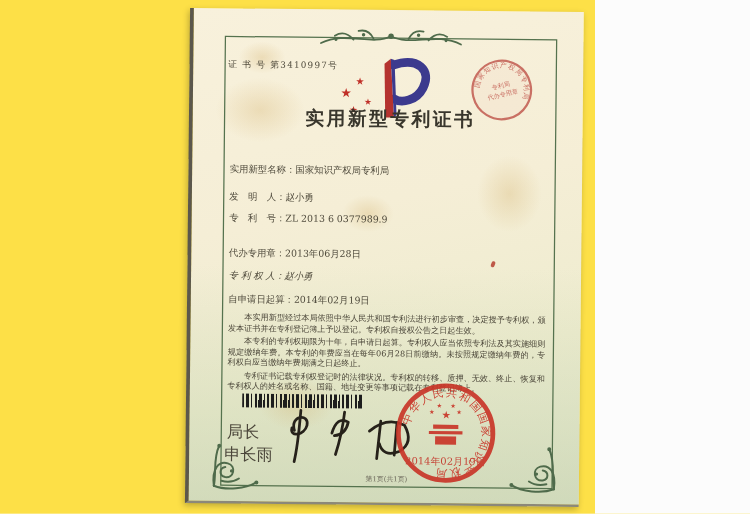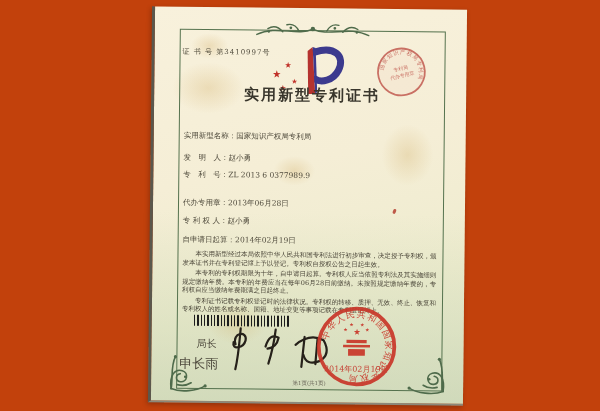"证 书 号 第3410997号" .photo { background: #c2410c -> #fde047; width: 600px -> 476px }
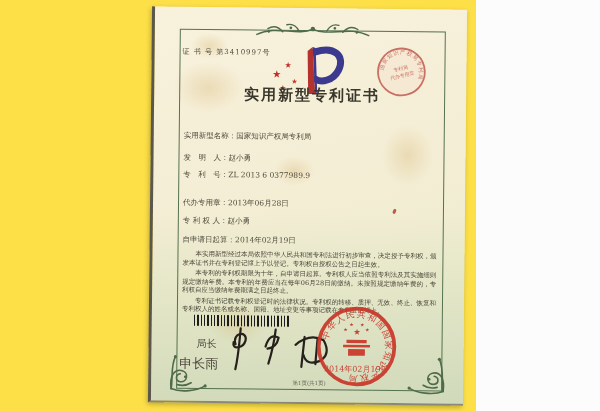"专 利 权 人：赵小勇" .field-row:nth-child(5) { font-style: none -> italic }
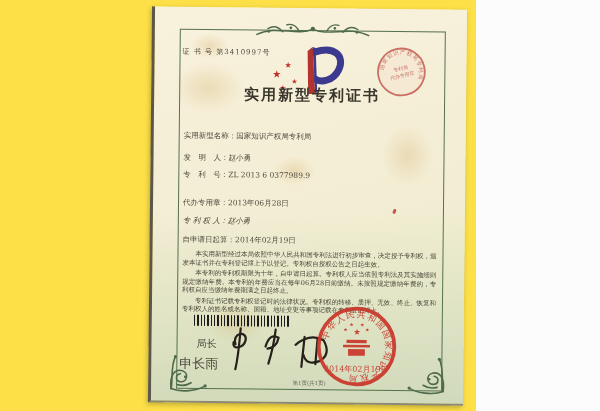"局长" .sig-title { font-size: 10px -> 13px; left: 45px -> 30px }
